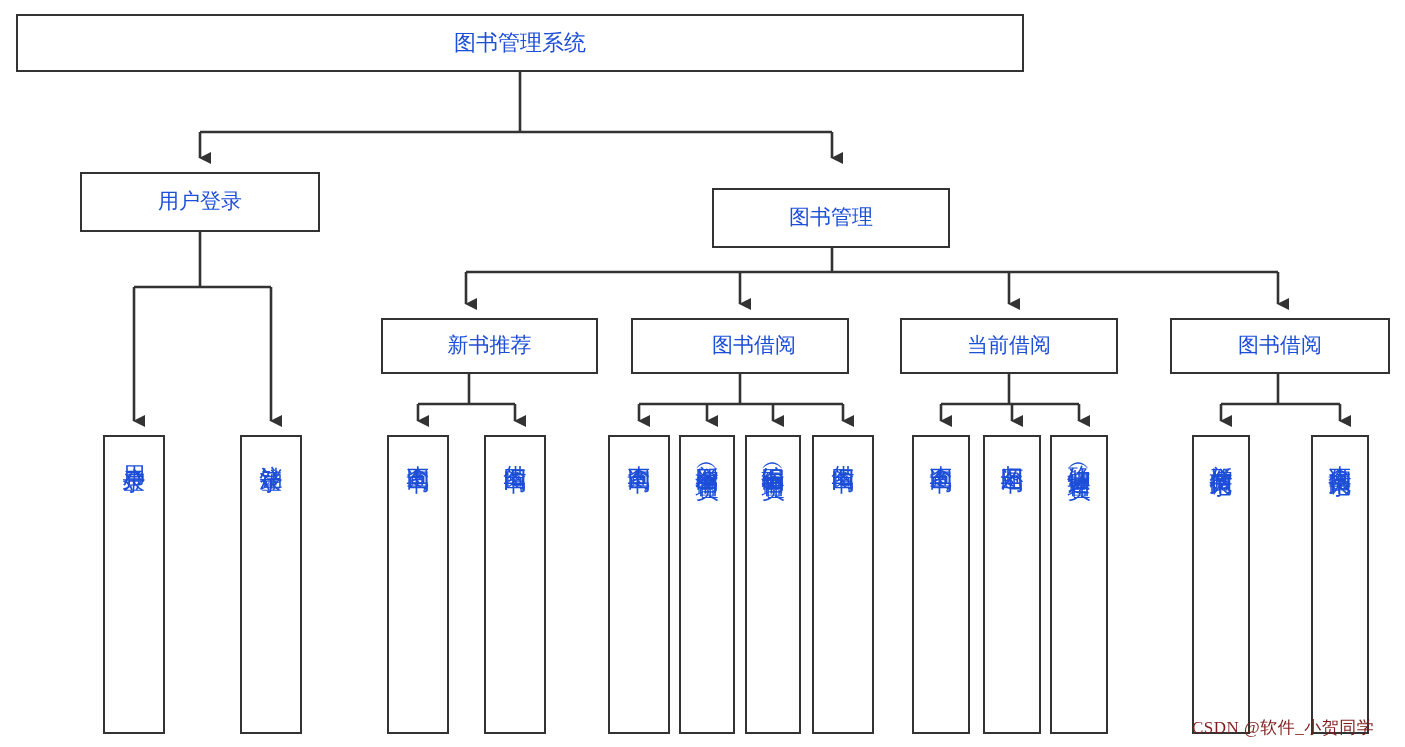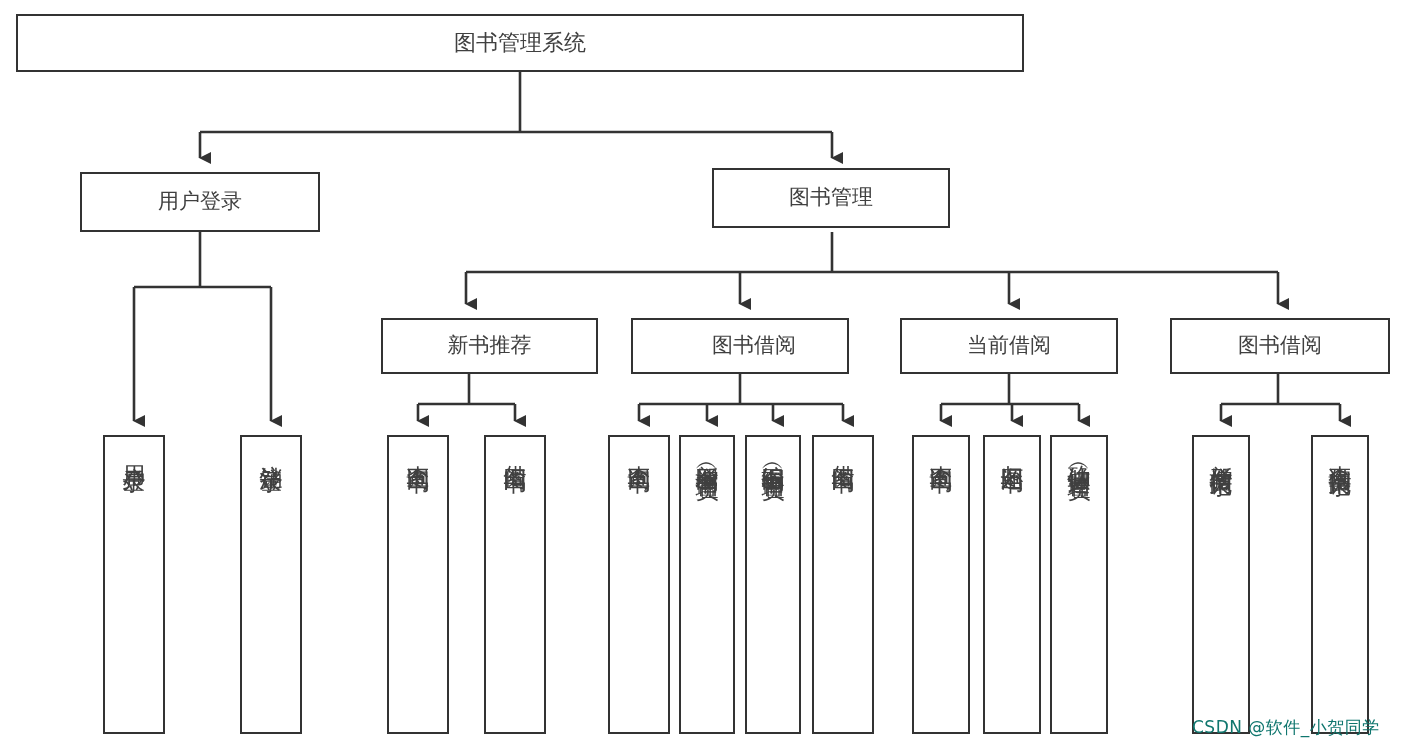"图书管理系统" .node-label { color: #404040 -> #1d4ed8 }
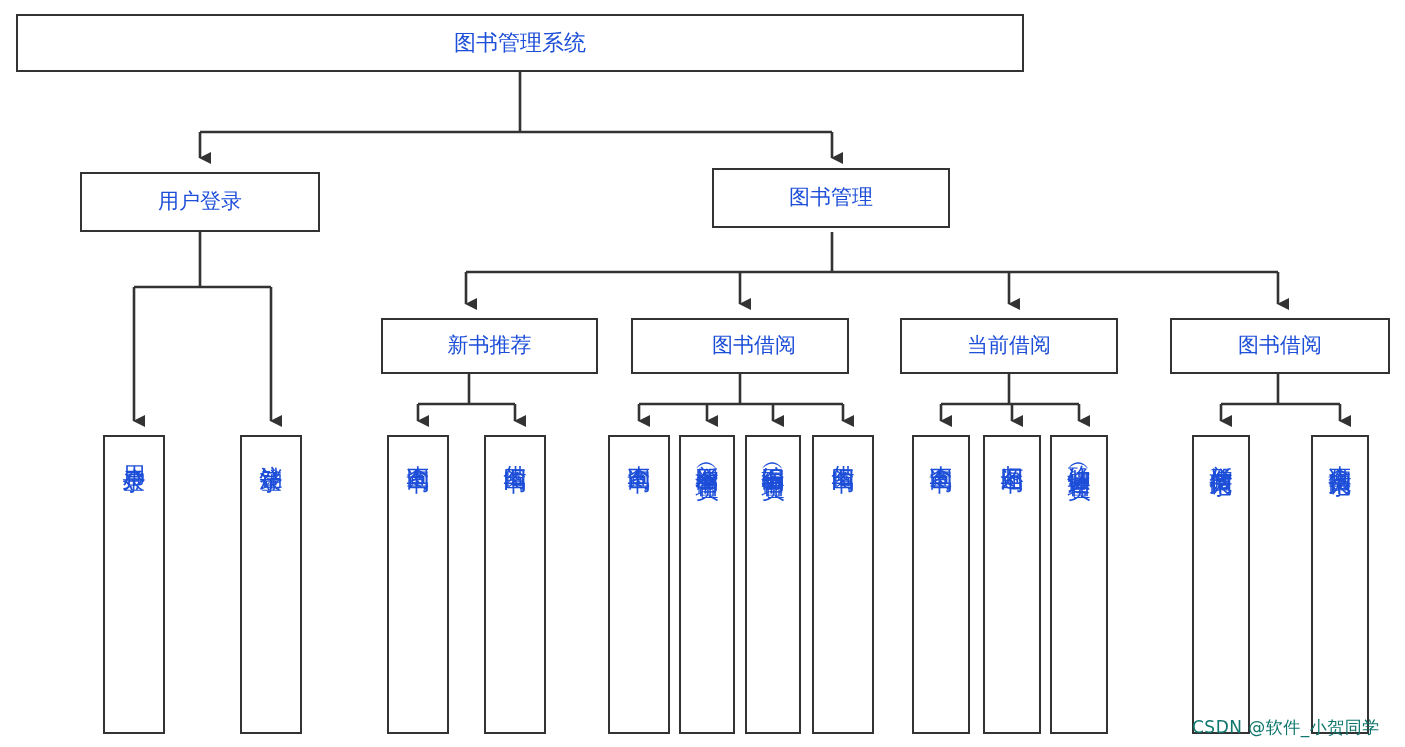"图书管理" div.node-box { top: 168px -> 188px }
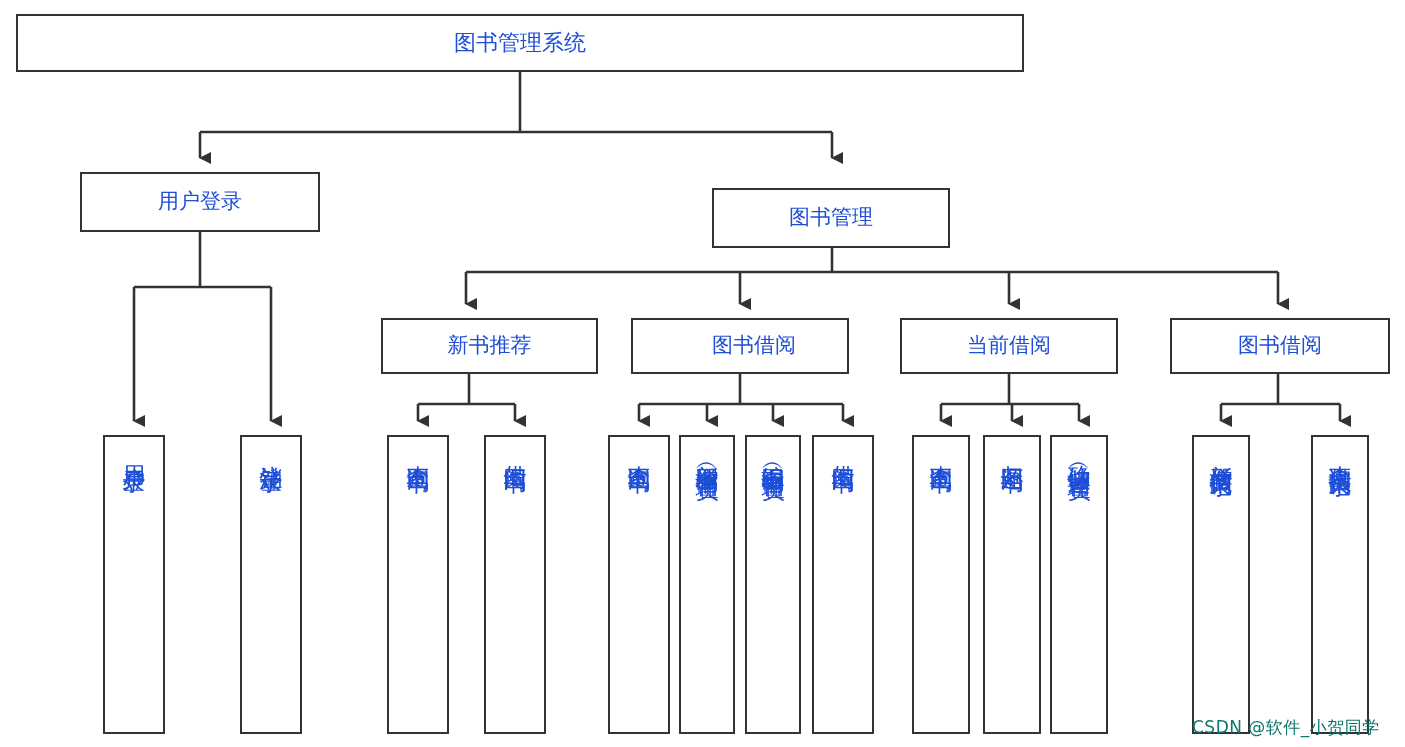"CSDN @软件_小贺同学" .watermark { color: #0f766e -> #7f1d1d; font-family: none -> Liberation Serif, serif }
